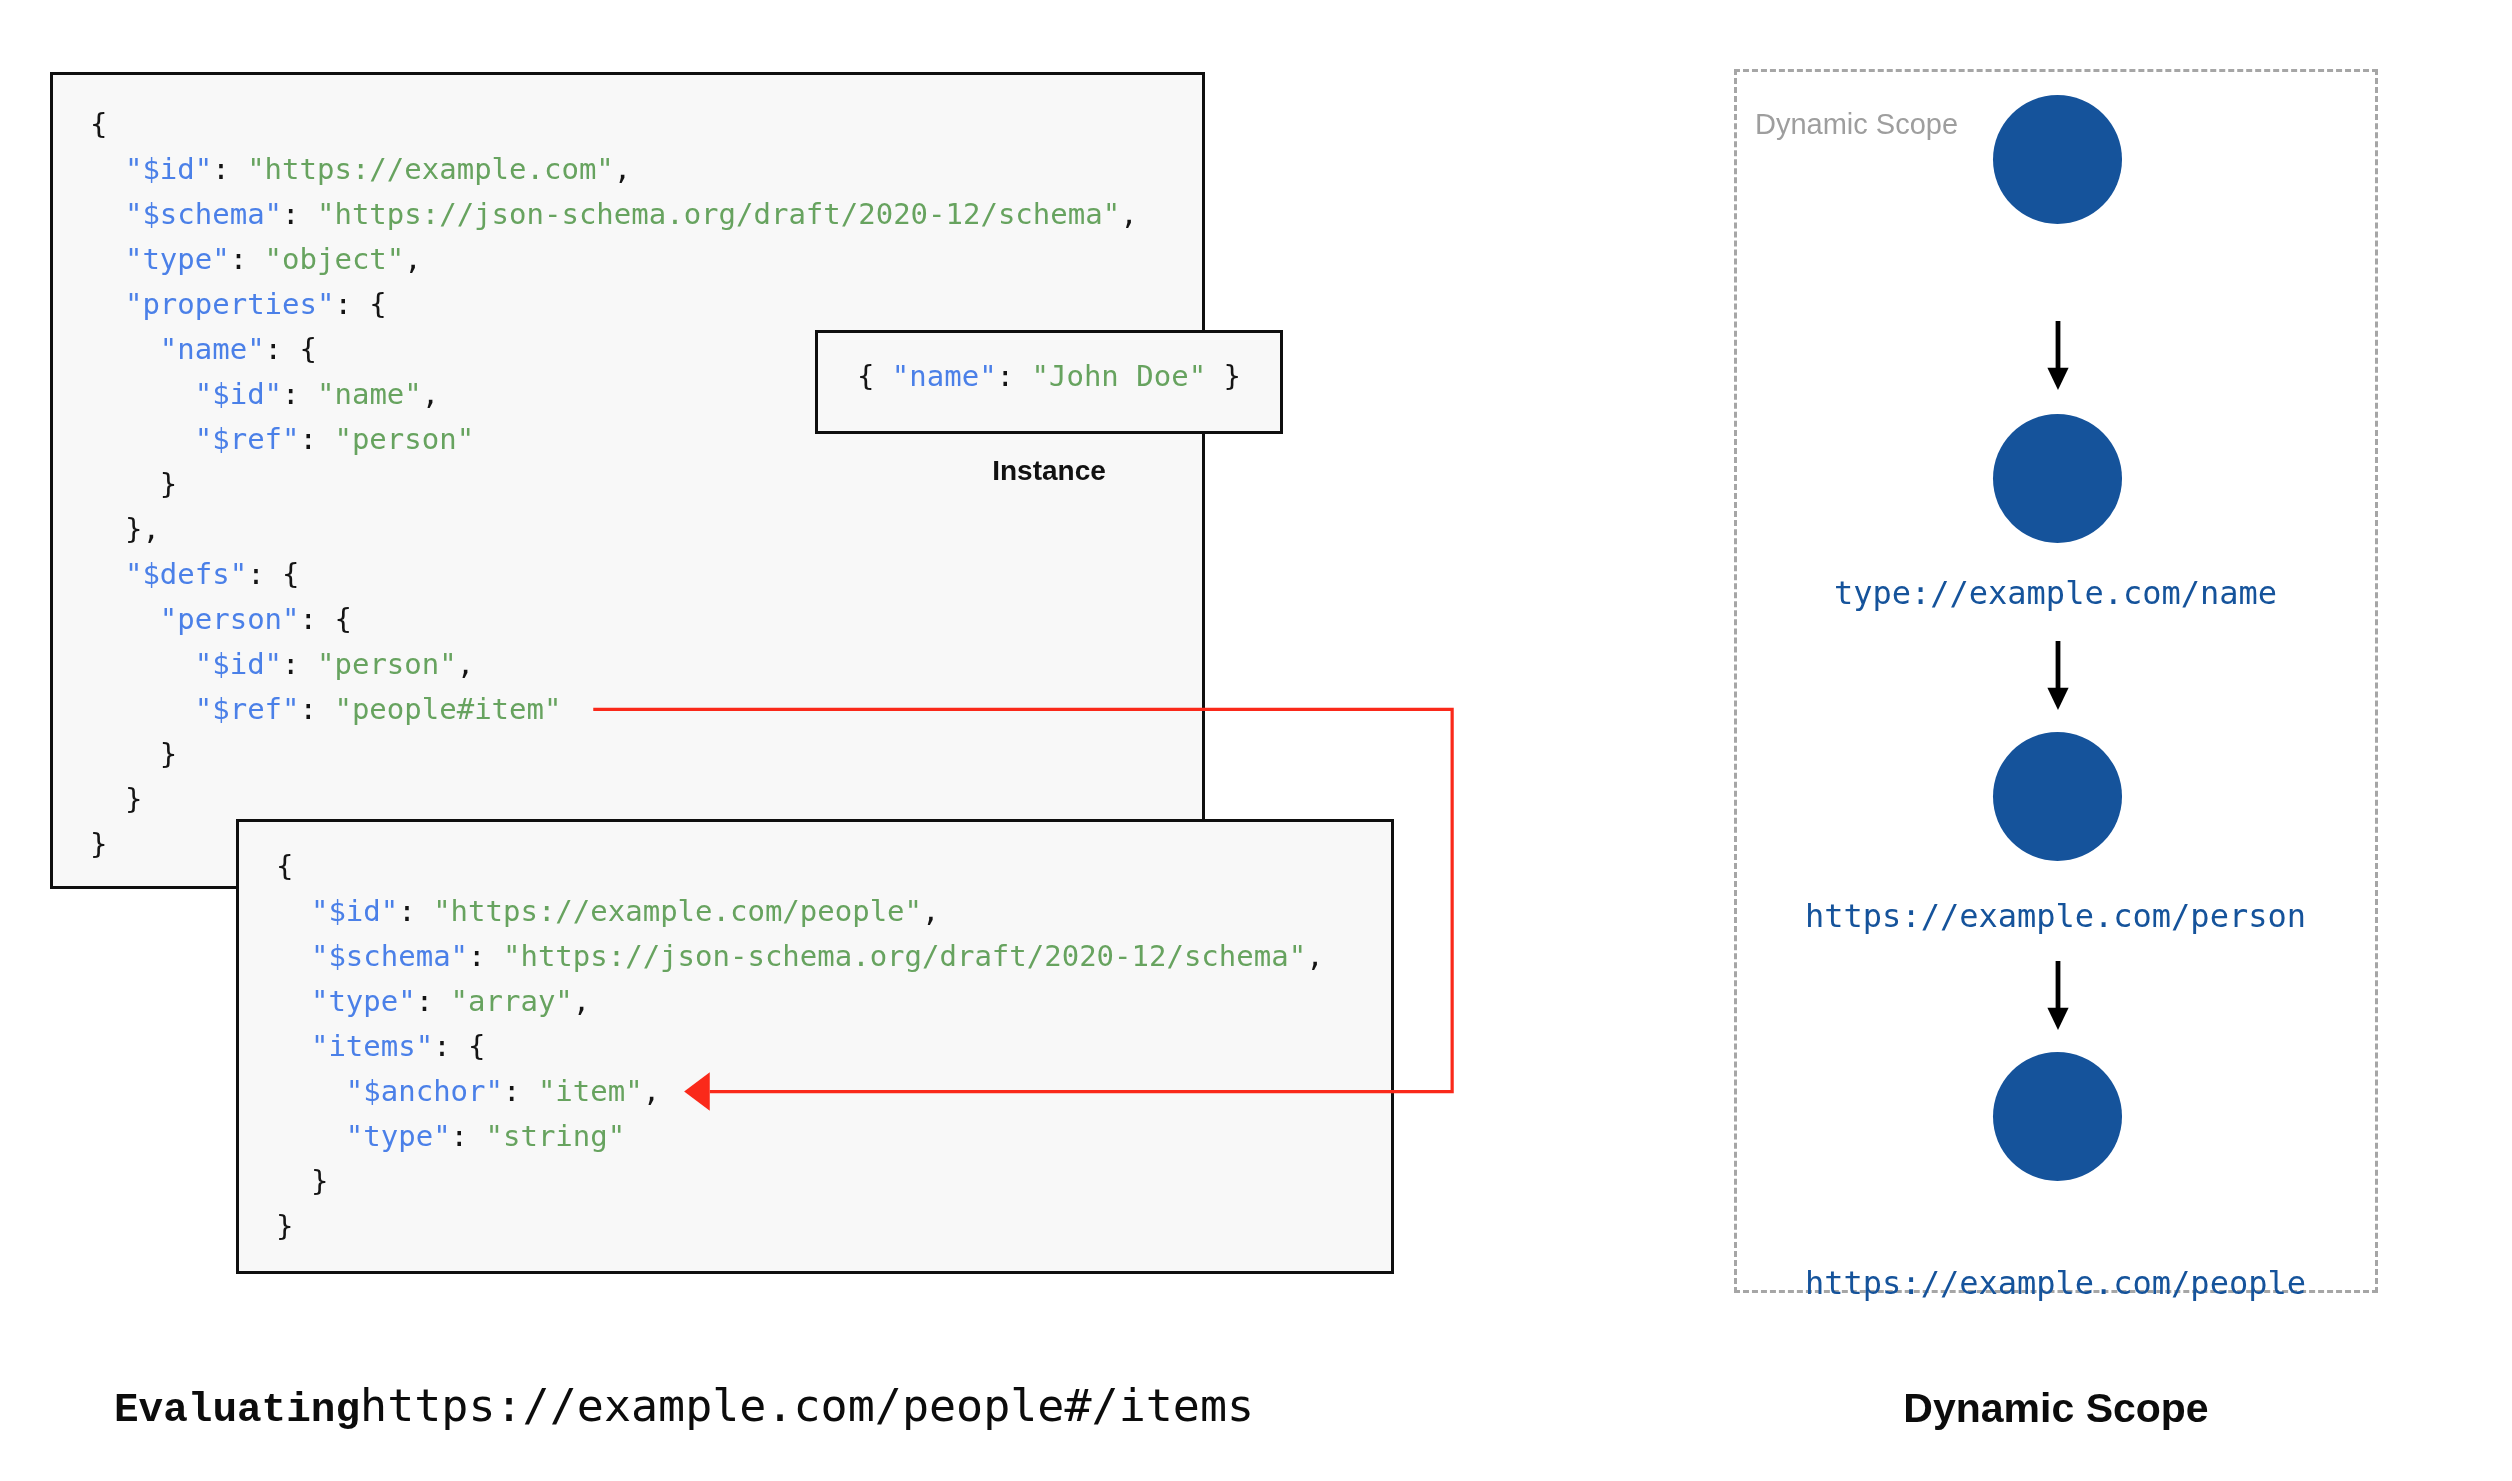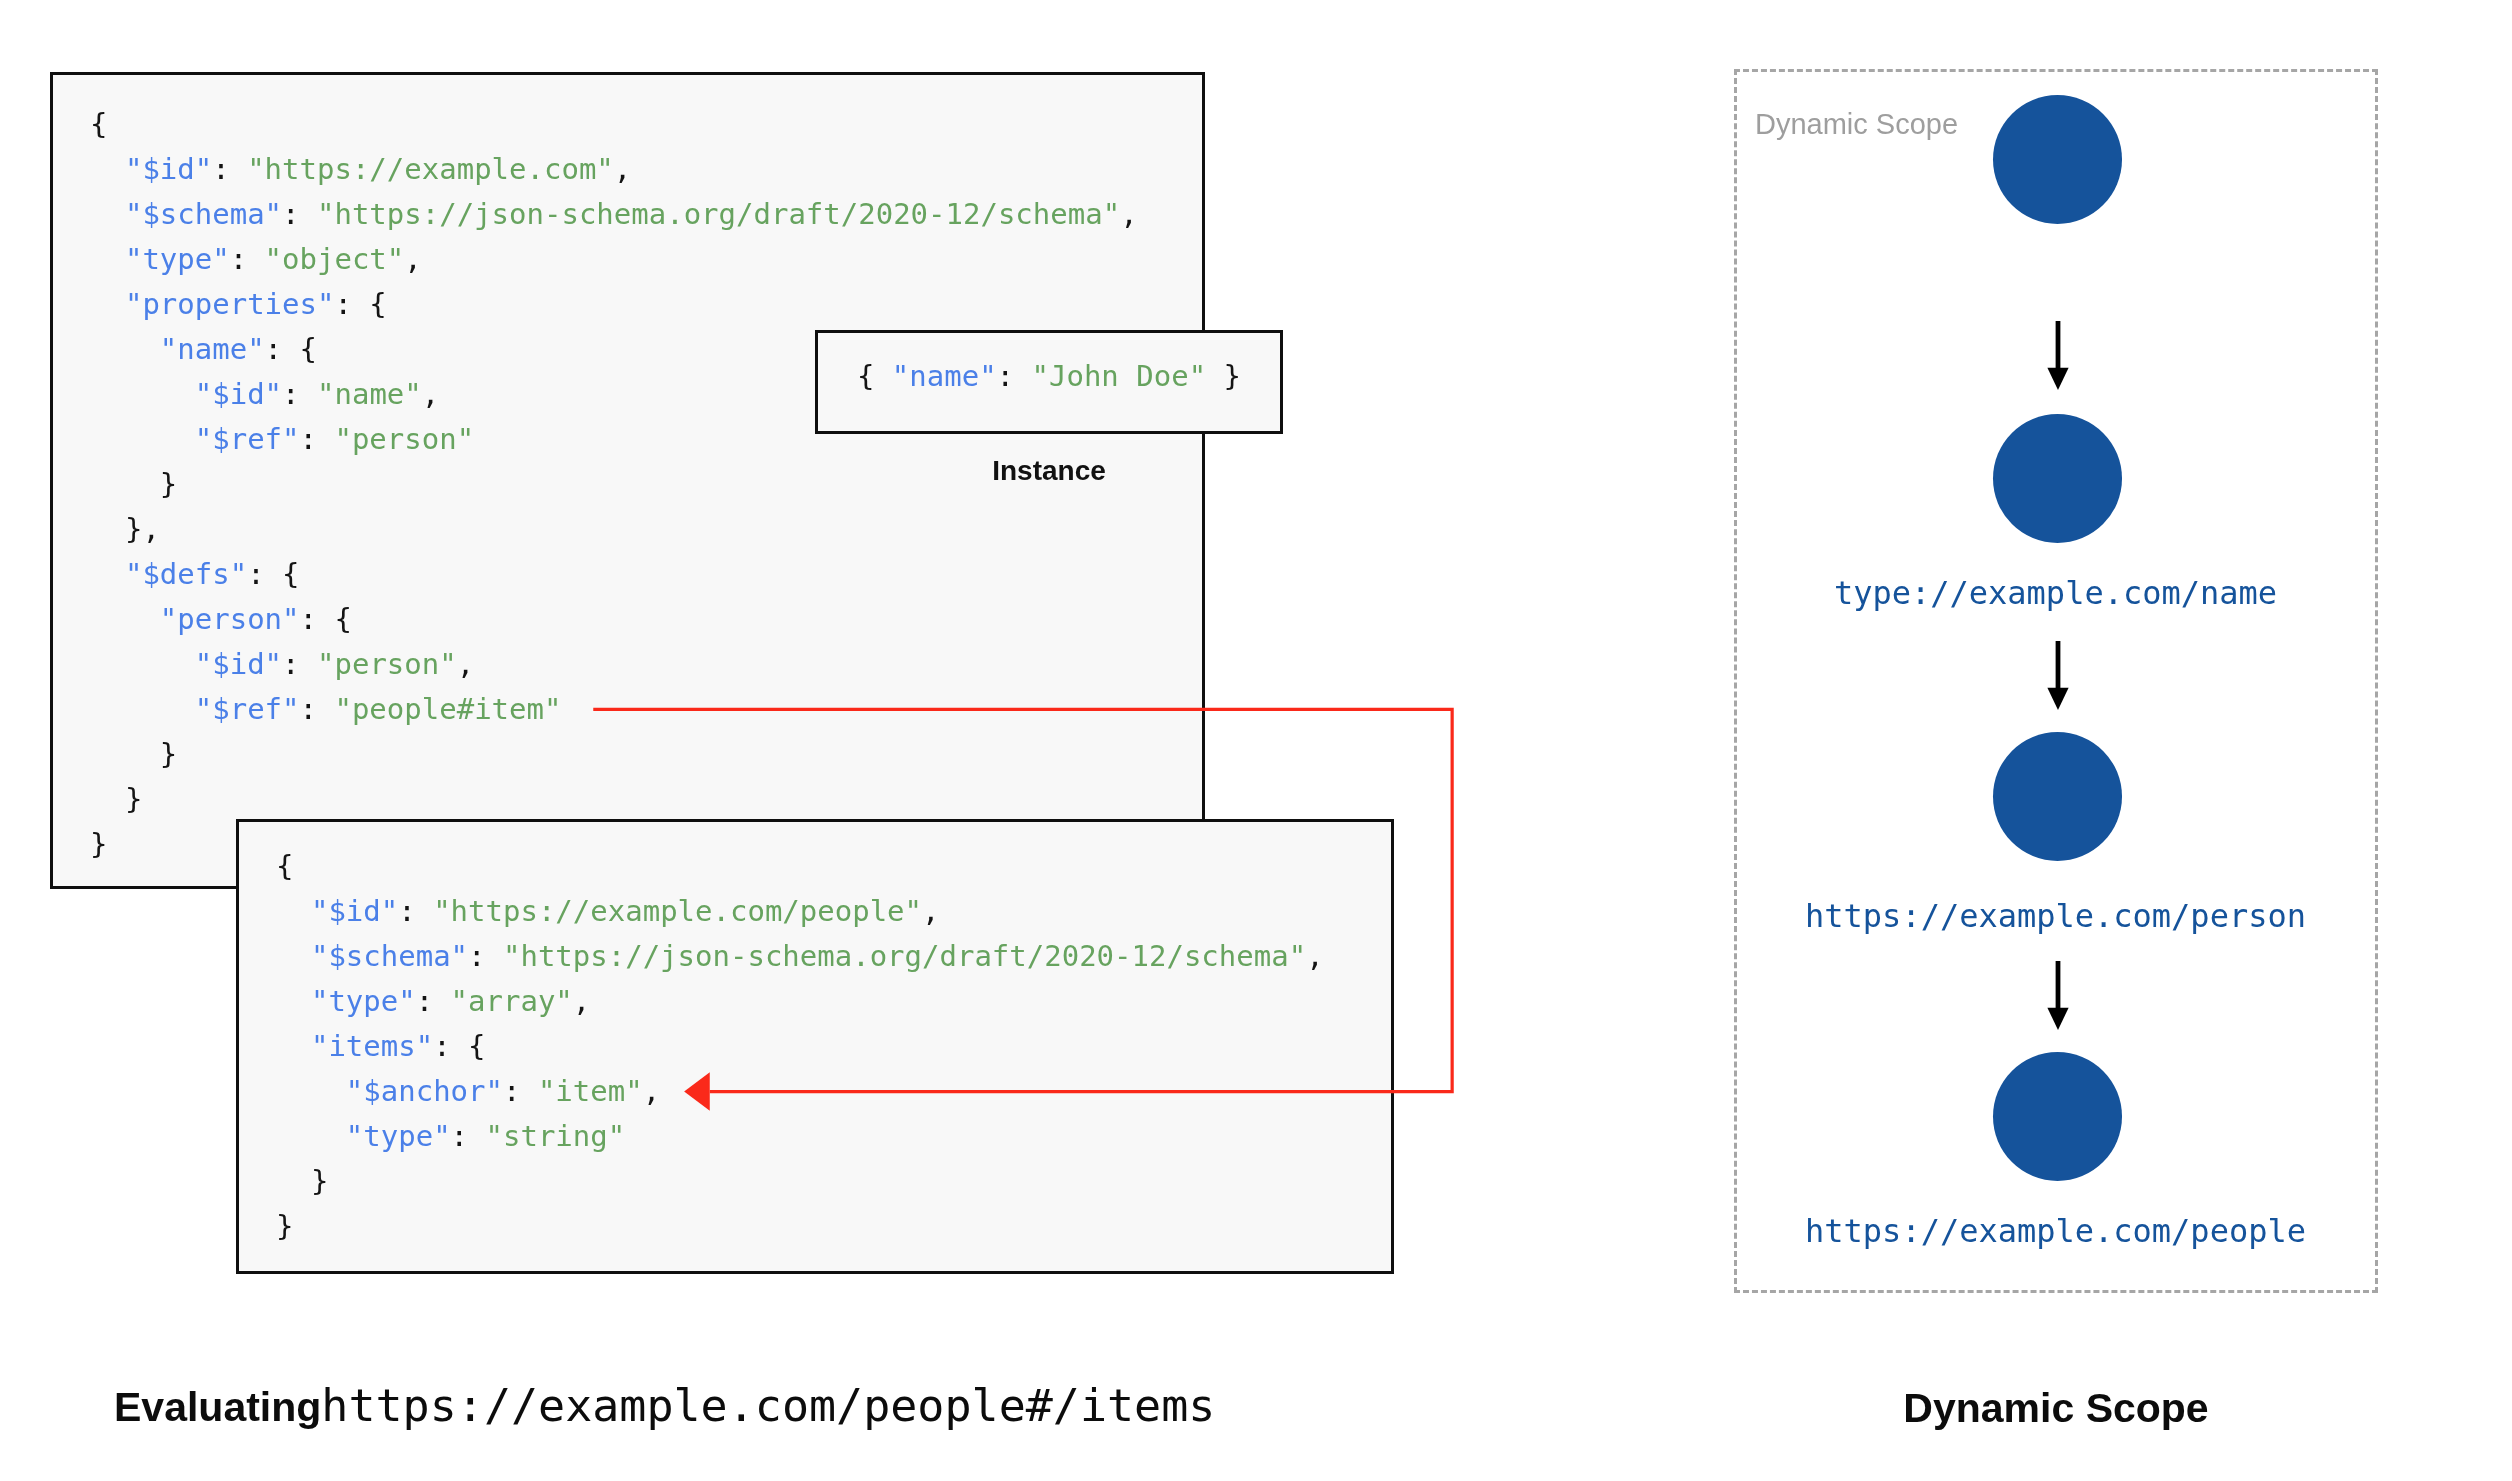"https://example.com/people" div.node-label { top: 1209px -> 1261px }
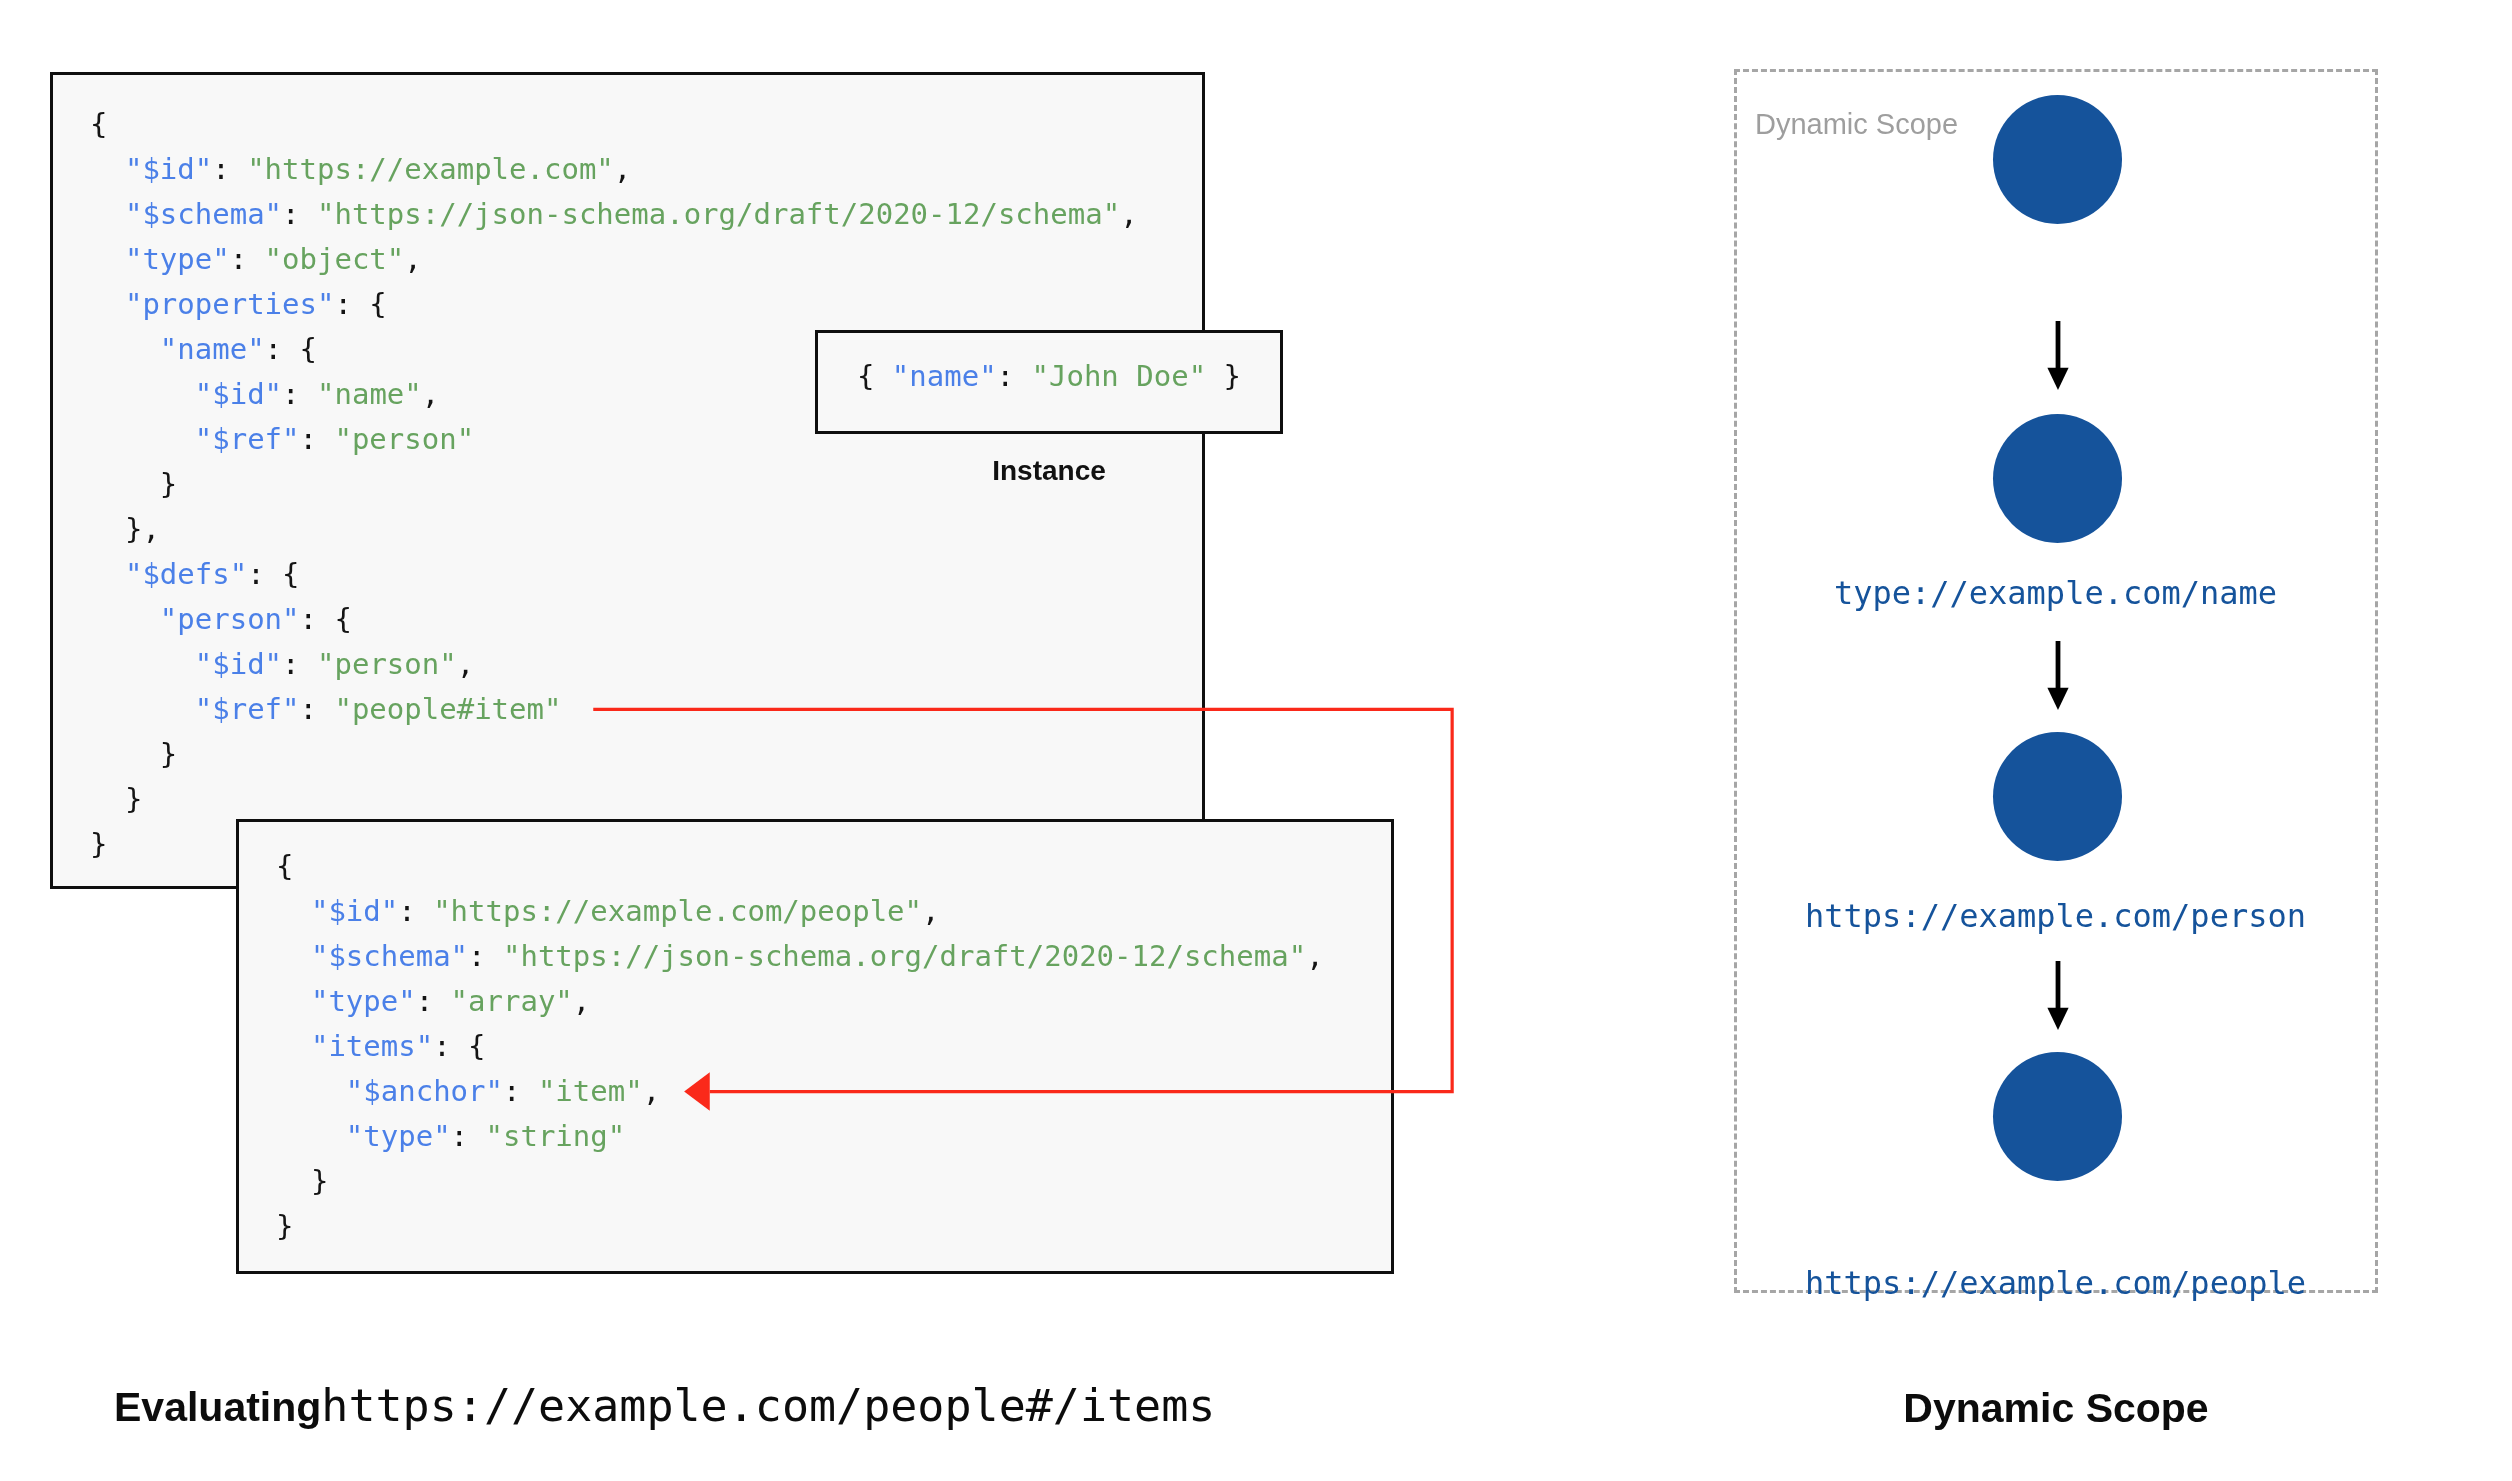"Evaluating" #evalCaption .cap-bold { font-family: Liberation Sans, sans-serif -> Liberation Mono, monospace }
